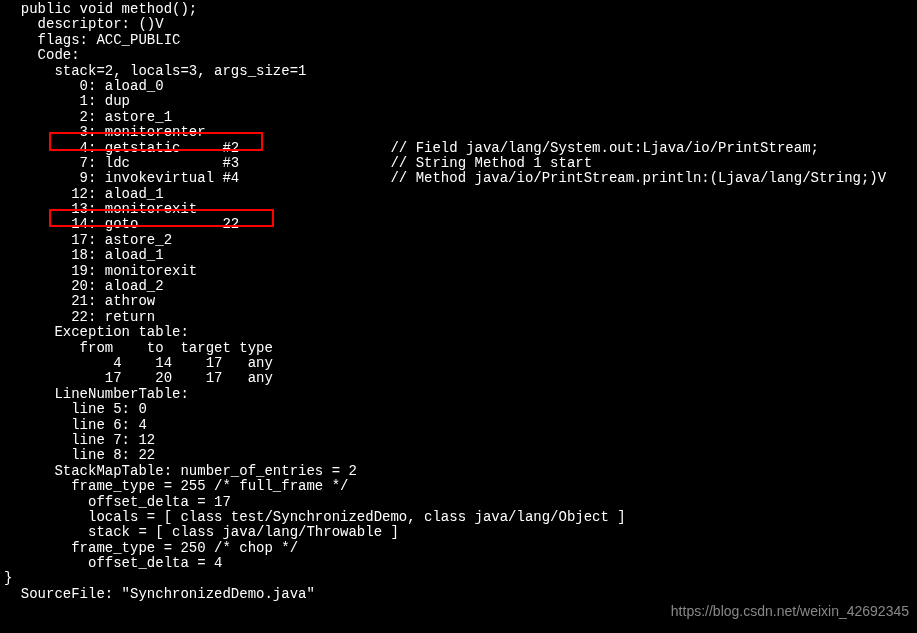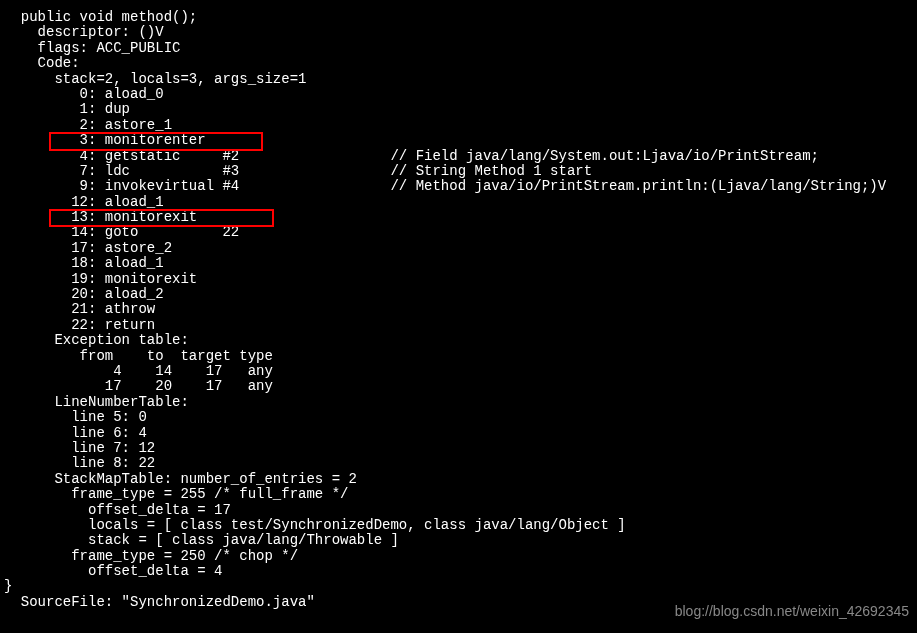"public void method();" .code-area { padding: 10px 4px -> 2px 4px }
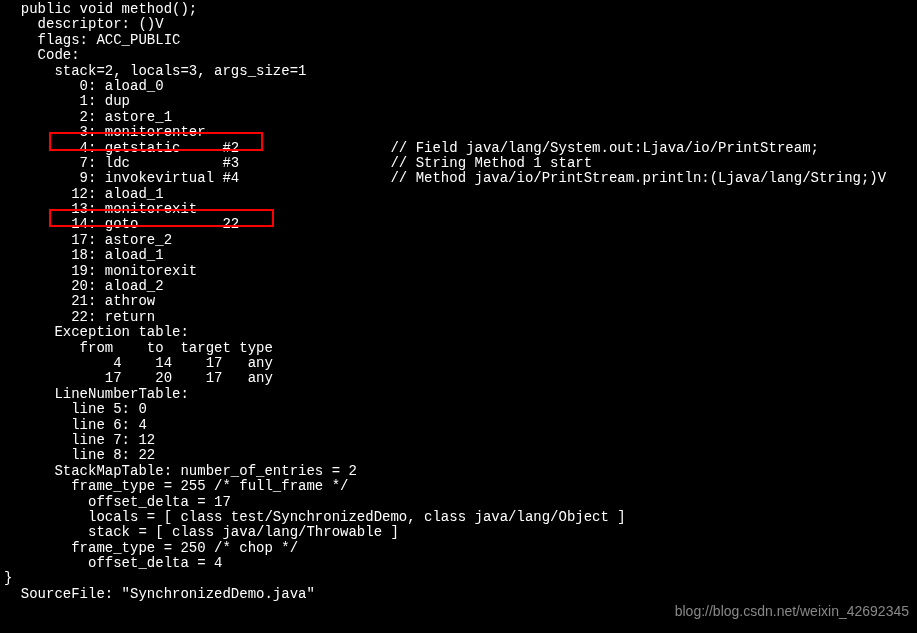"blog://blog.csdn.net/weixin_42692345" div.watermark { text: blog://blog.csdn.net/weixin -> https://blog.csdn.net/weixin }
